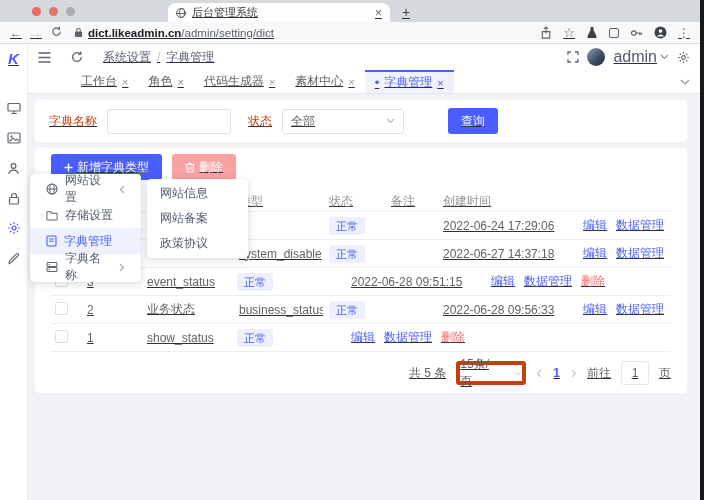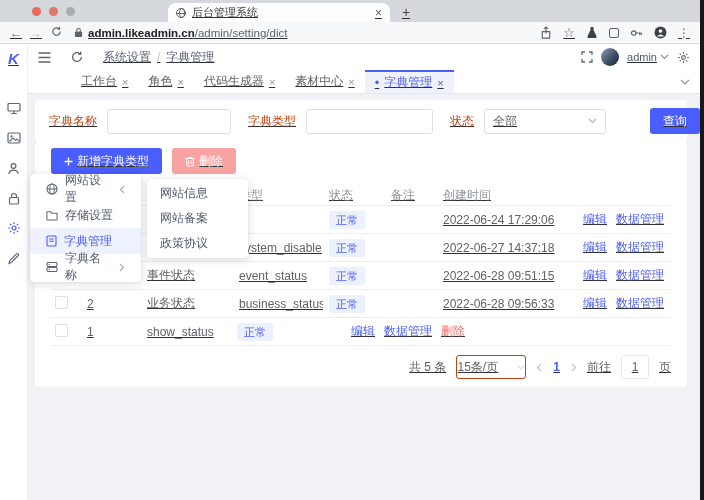"admin.likeadmin.cn" b { text: admin.likeadmin.cn -> dict.likeadmin.cn }
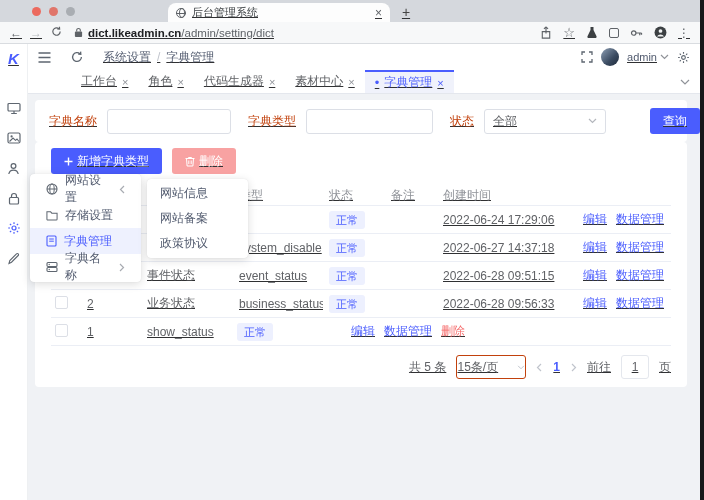"admin" .admin-name { font-size: 11px -> 16px }
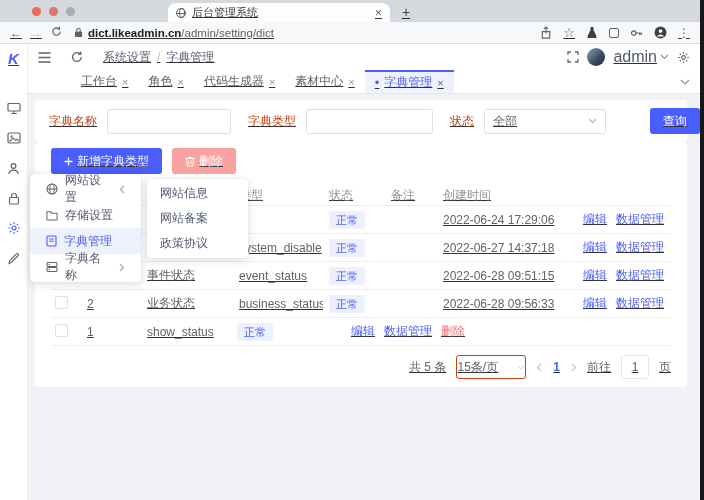"字典类型" div.f-group { html: <div> <span>字典类型</span> <input> </div> -> none }
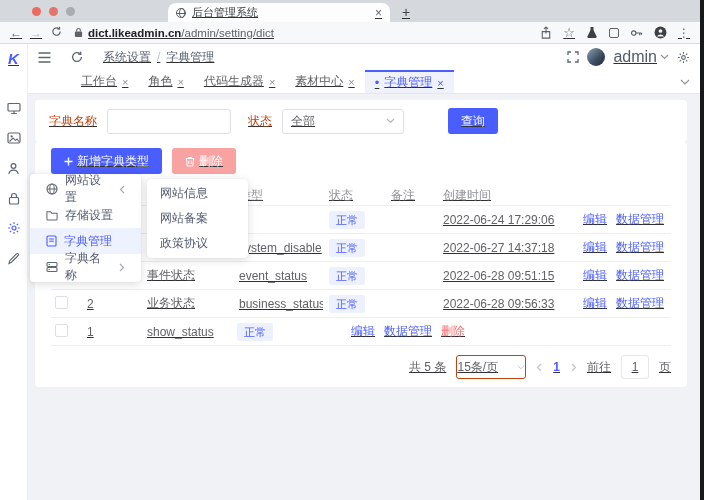"新增字典类型" .table-card { margin-top: none -> 6px }
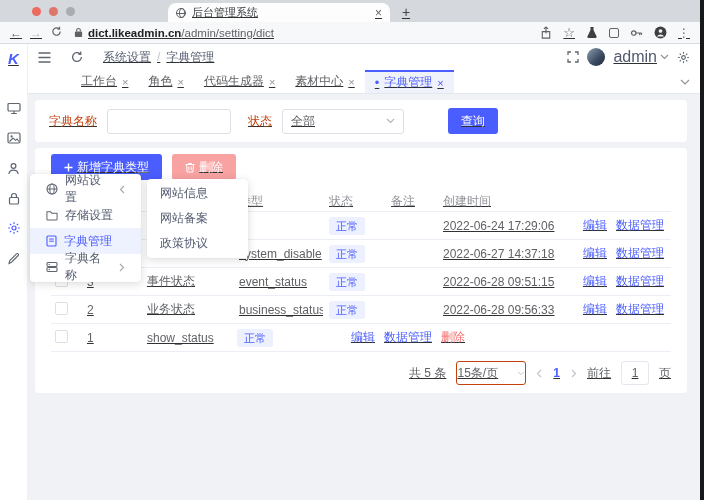"事件状态" span.c { html: <span>事件状态</span> -> none }
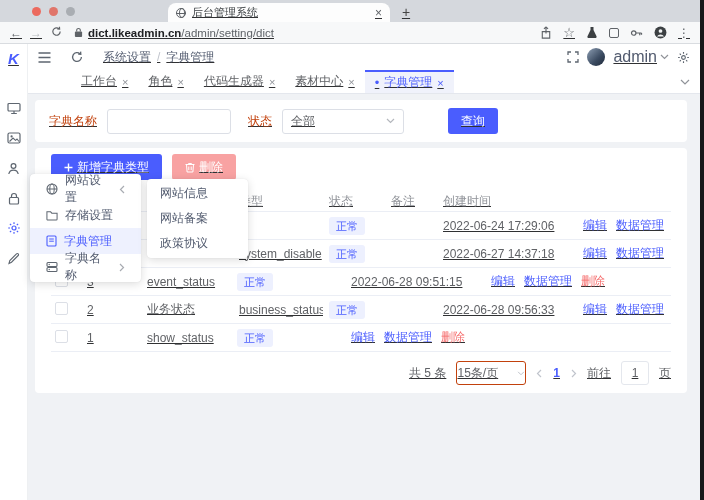"15条/页" .pg-select { border: 1px solid #c2410c -> 4px solid #c2410c }
